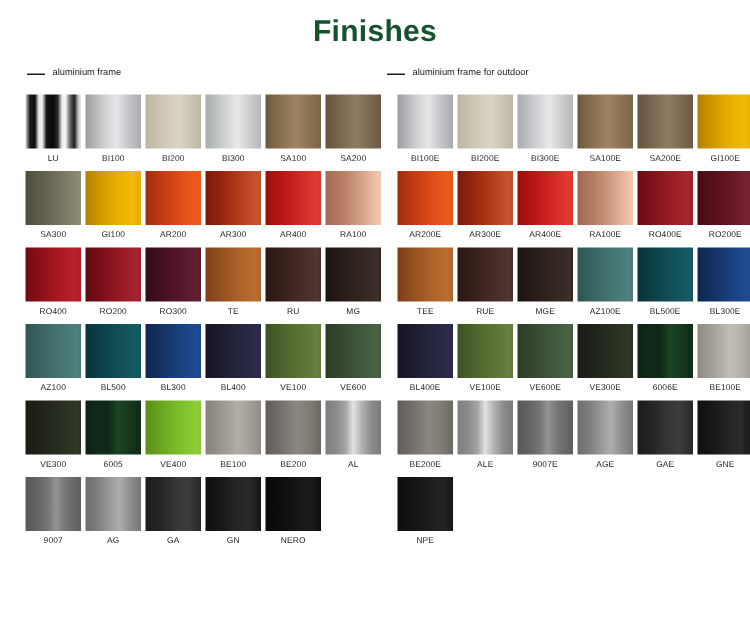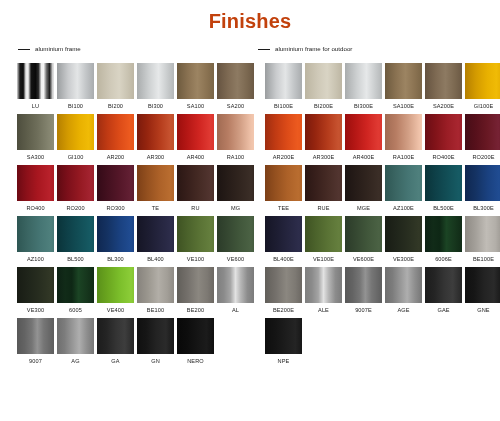"Finishes" .title { color: #c2410c -> #14532d }
